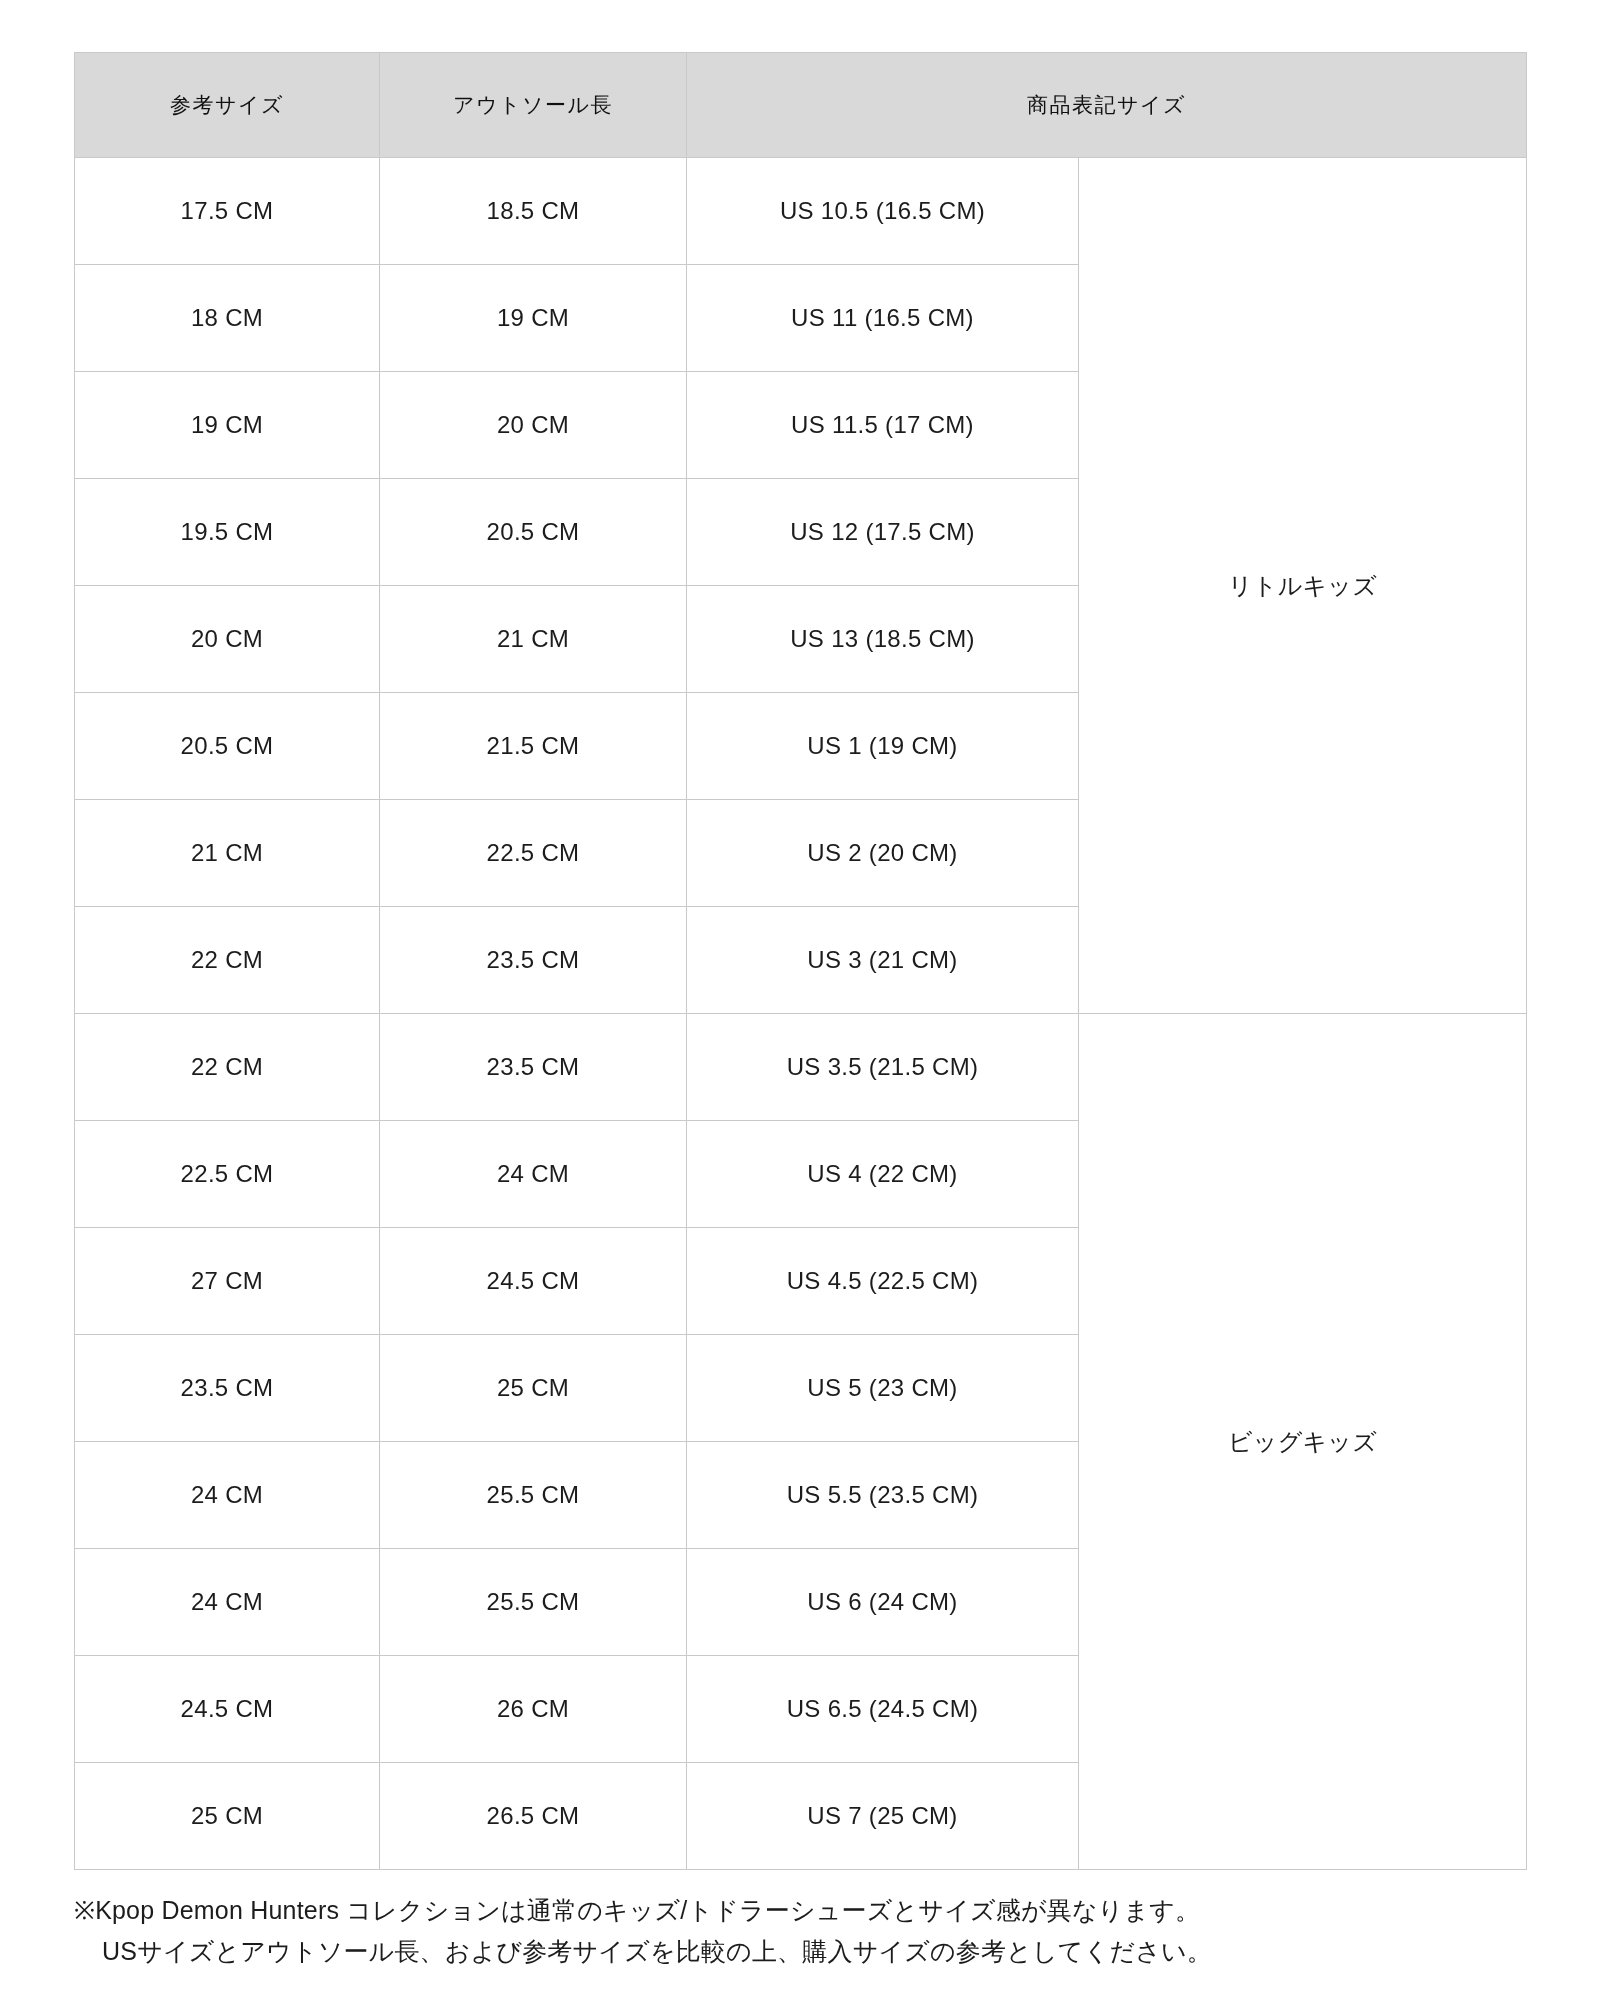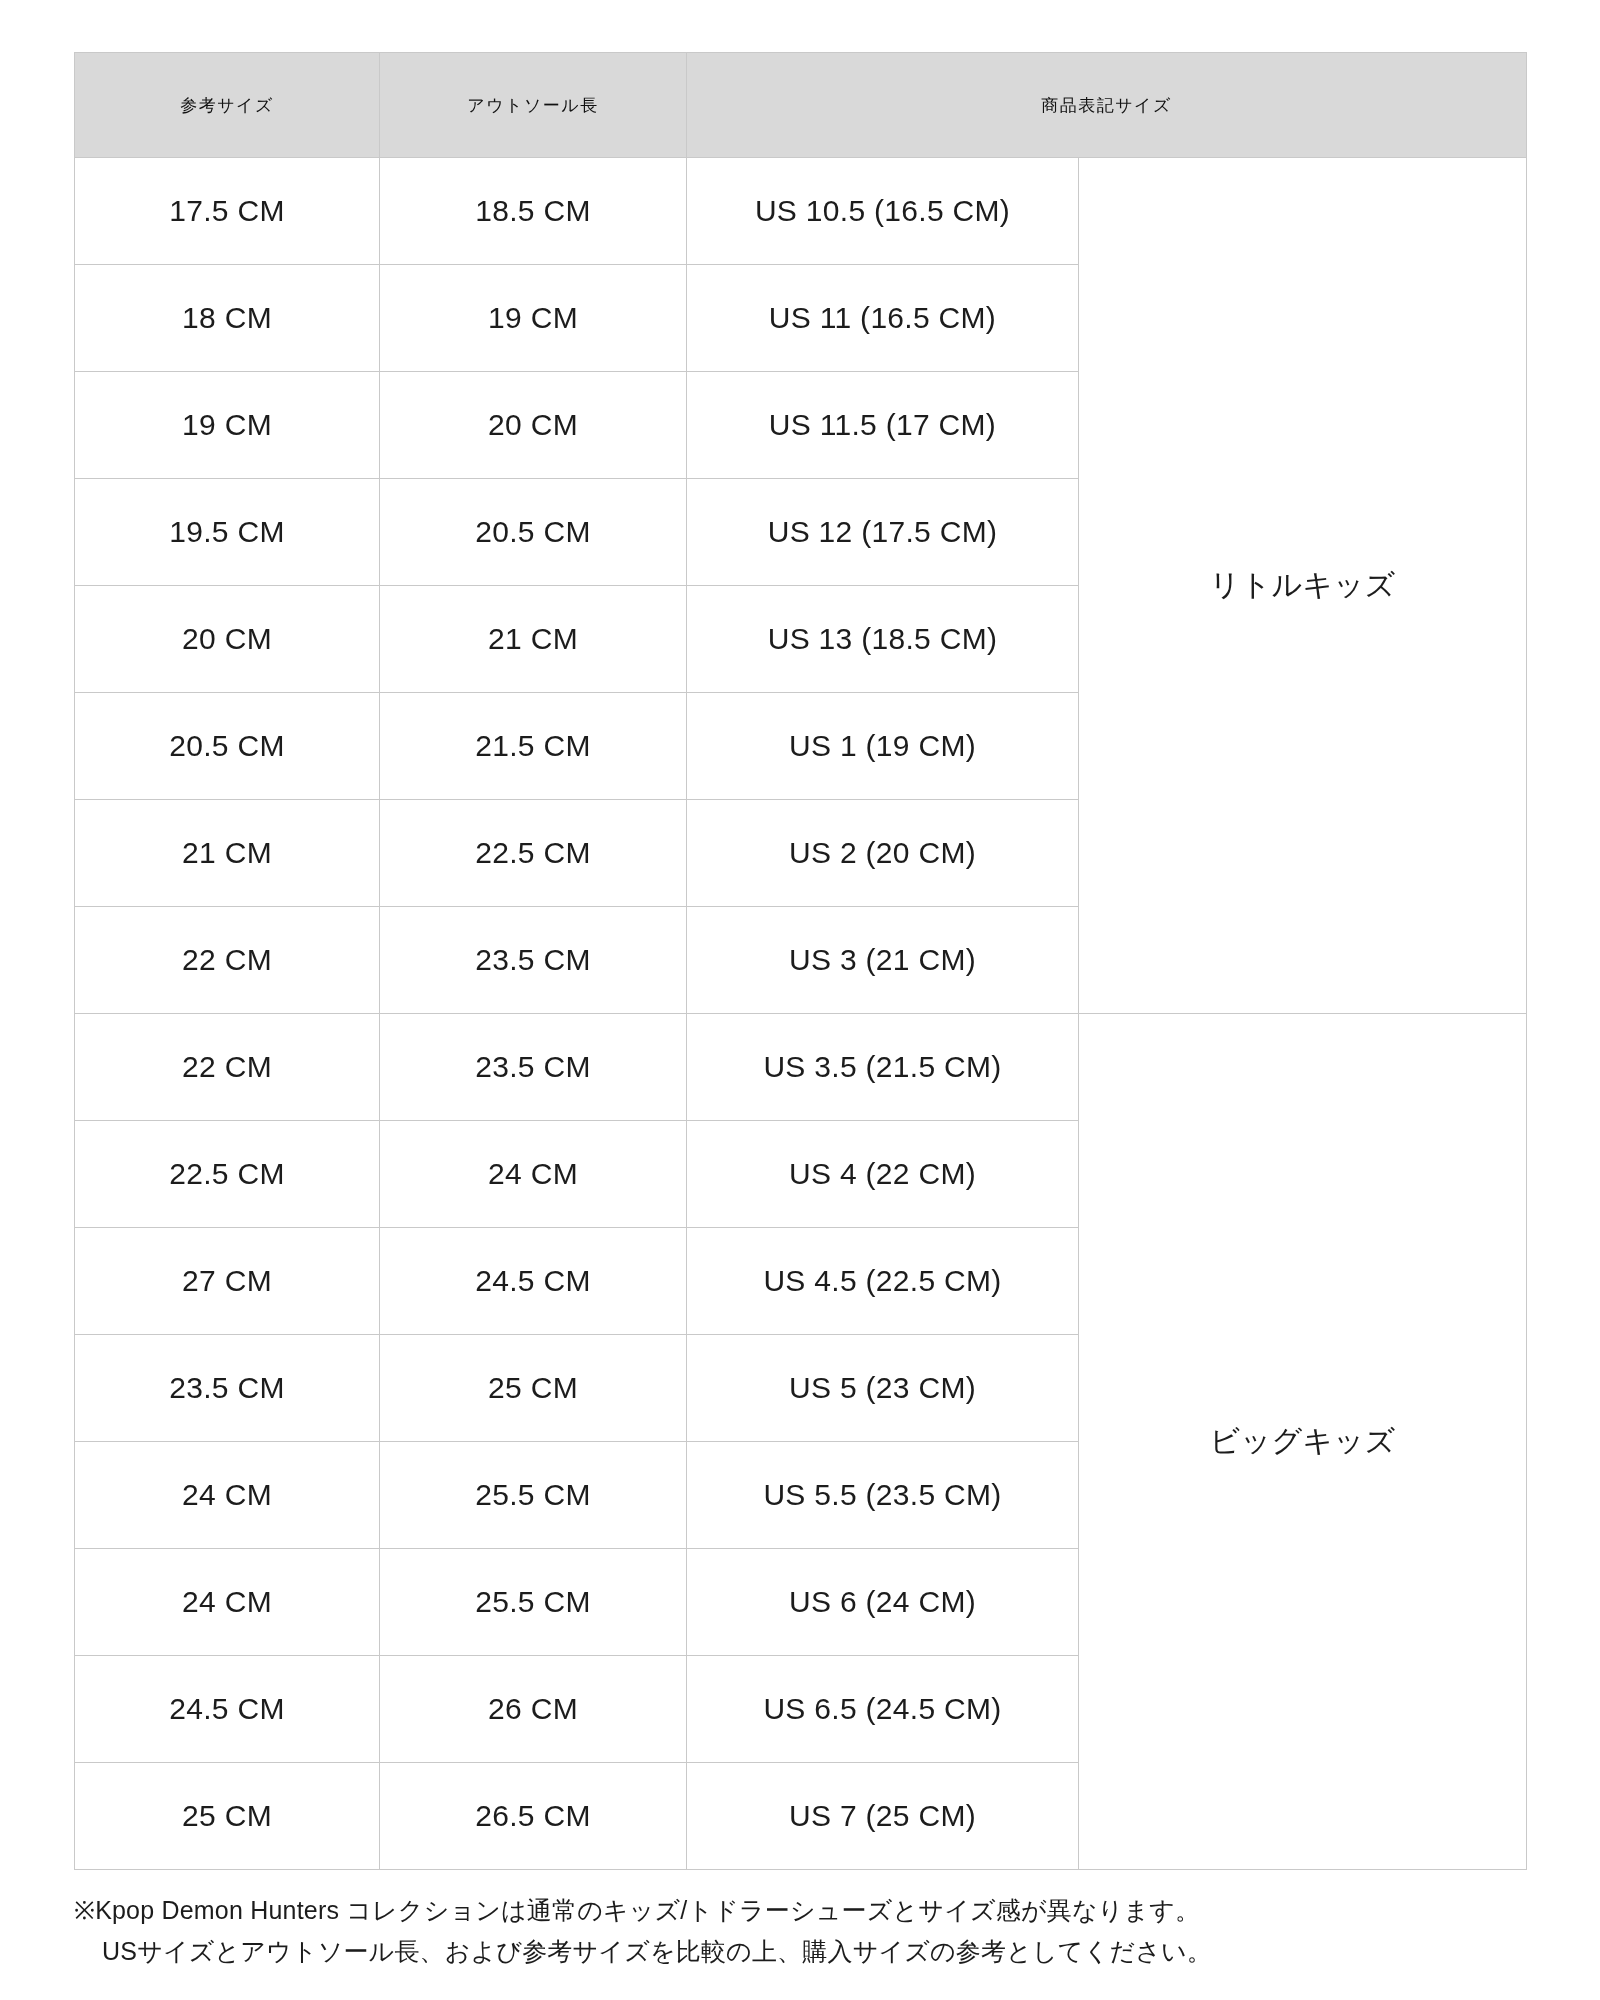"参考サイズ" table.size-table thead th { font-size: 17px -> 21px }
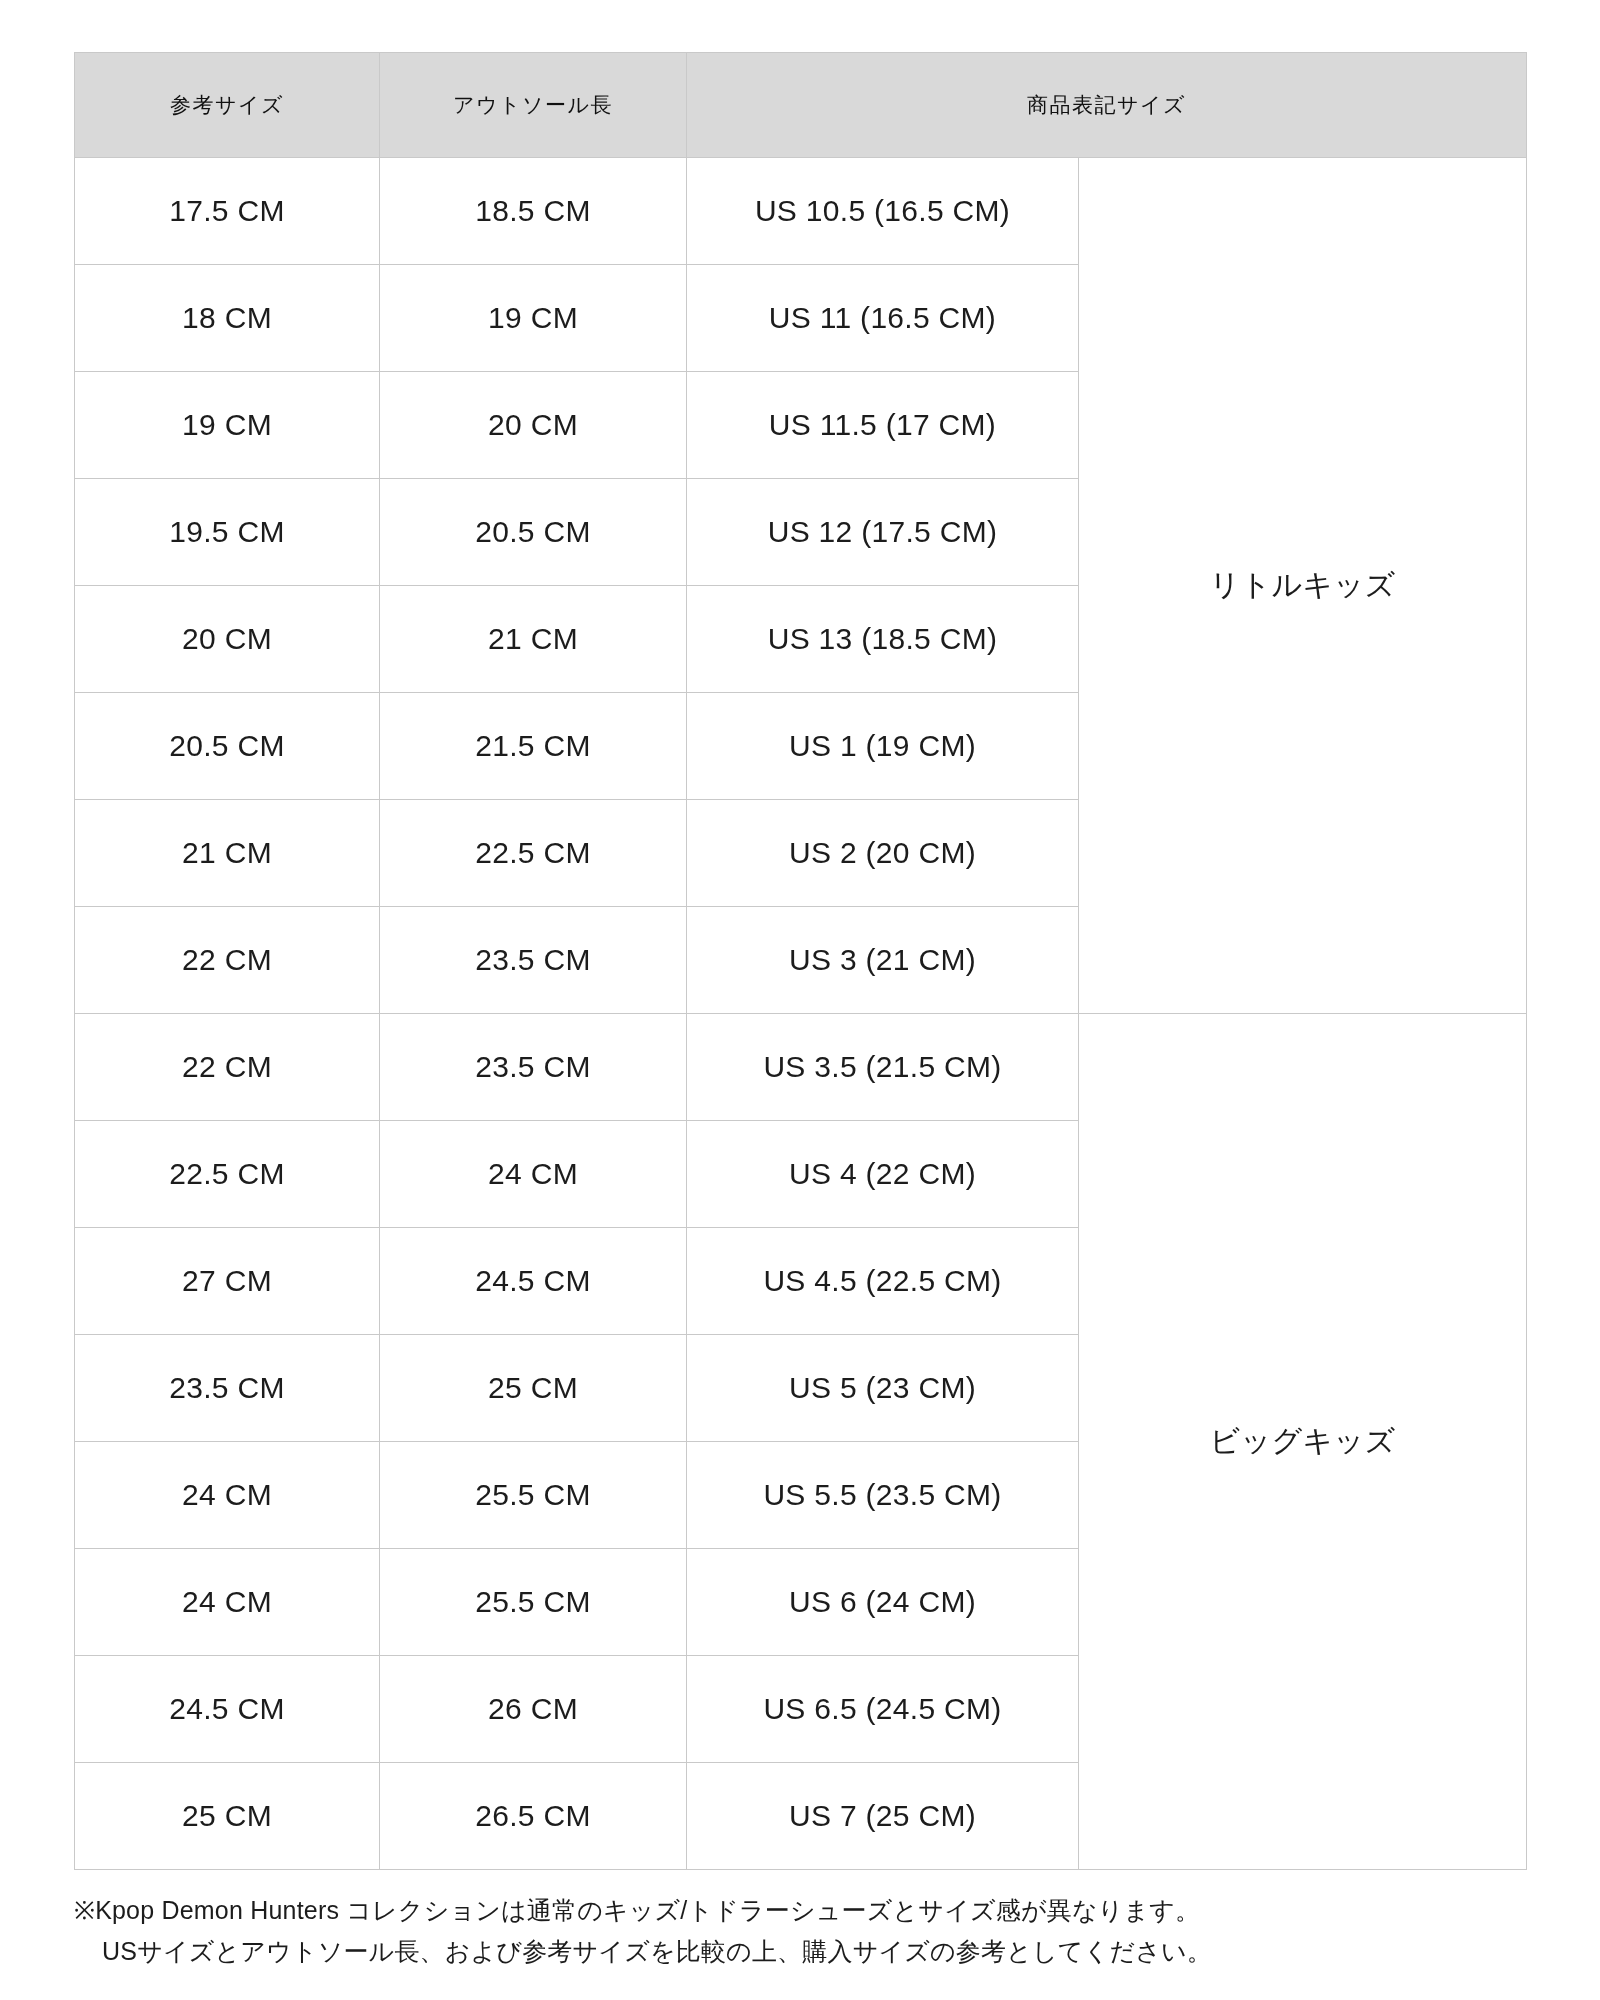"17.5 CM" table.size-table th, table.size-table td { font-size: 30px -> 24px }
